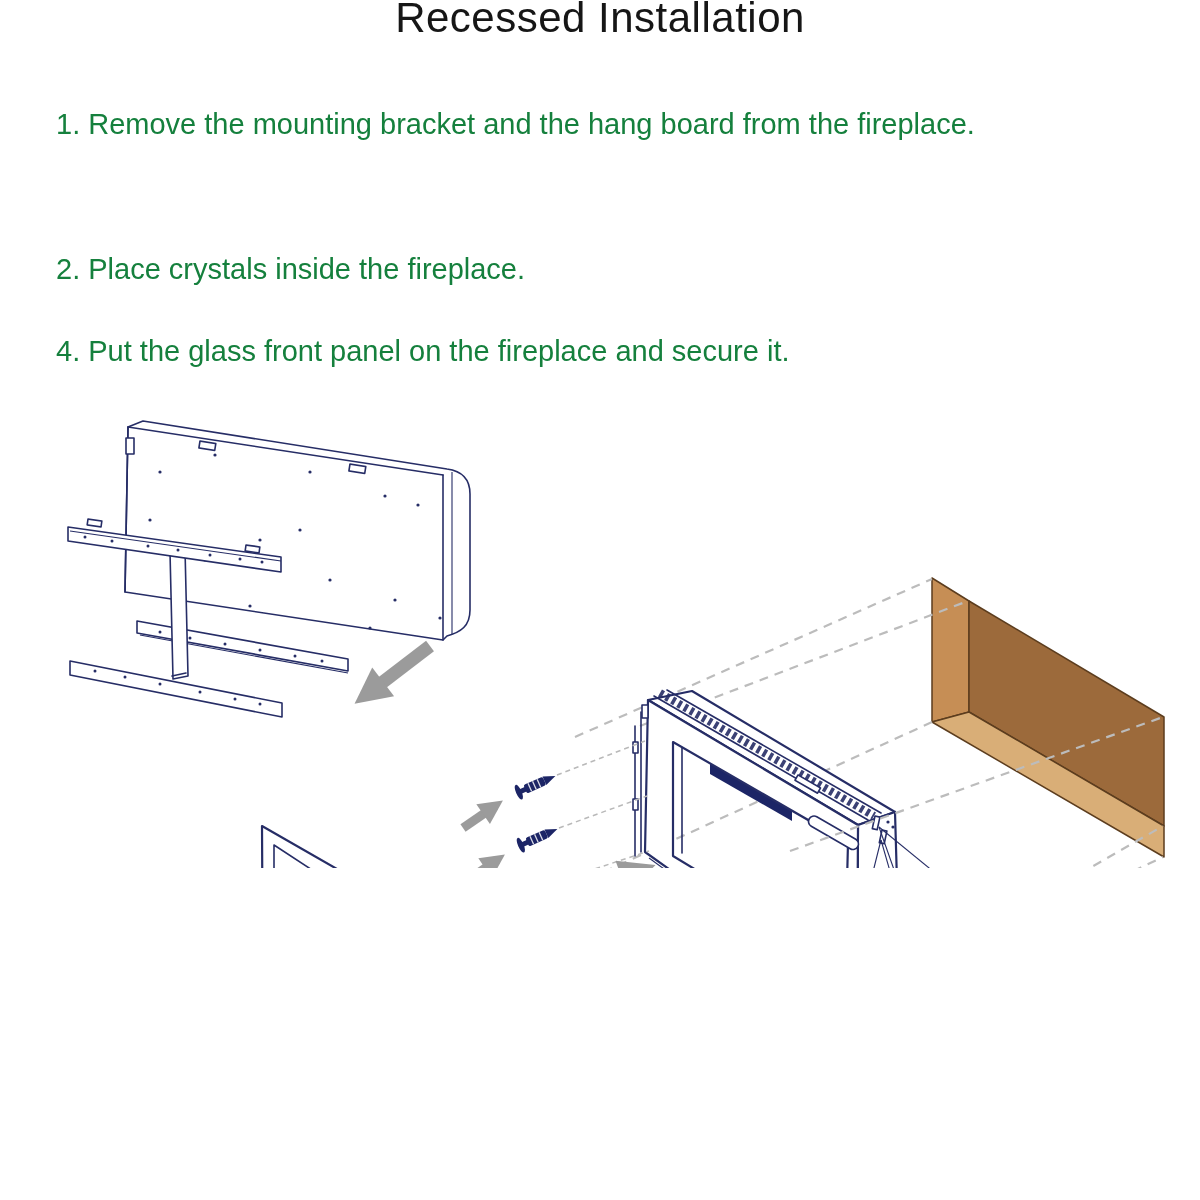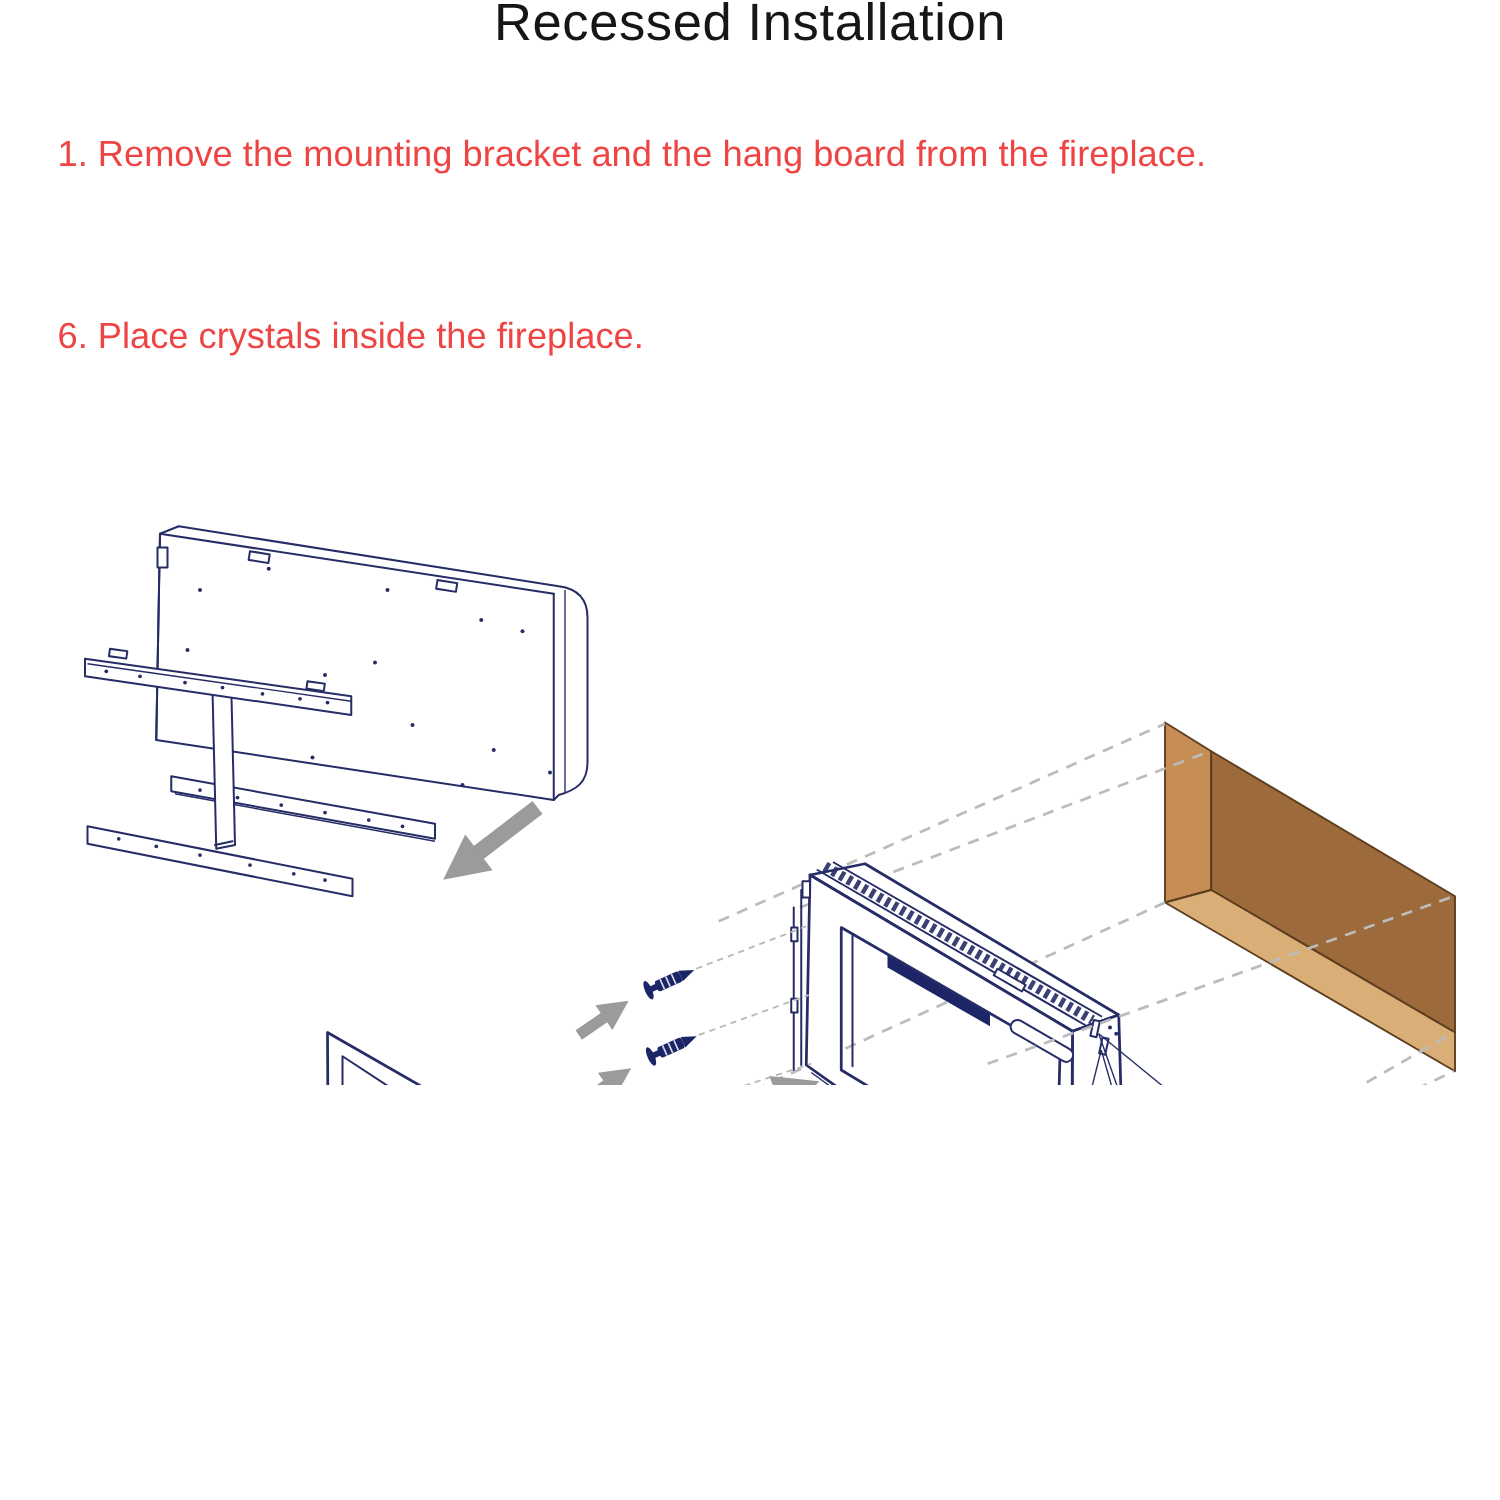"1. Remove the mounting bracket" .step { color: #ef4444 -> #15803d; left: 46px -> 56px }
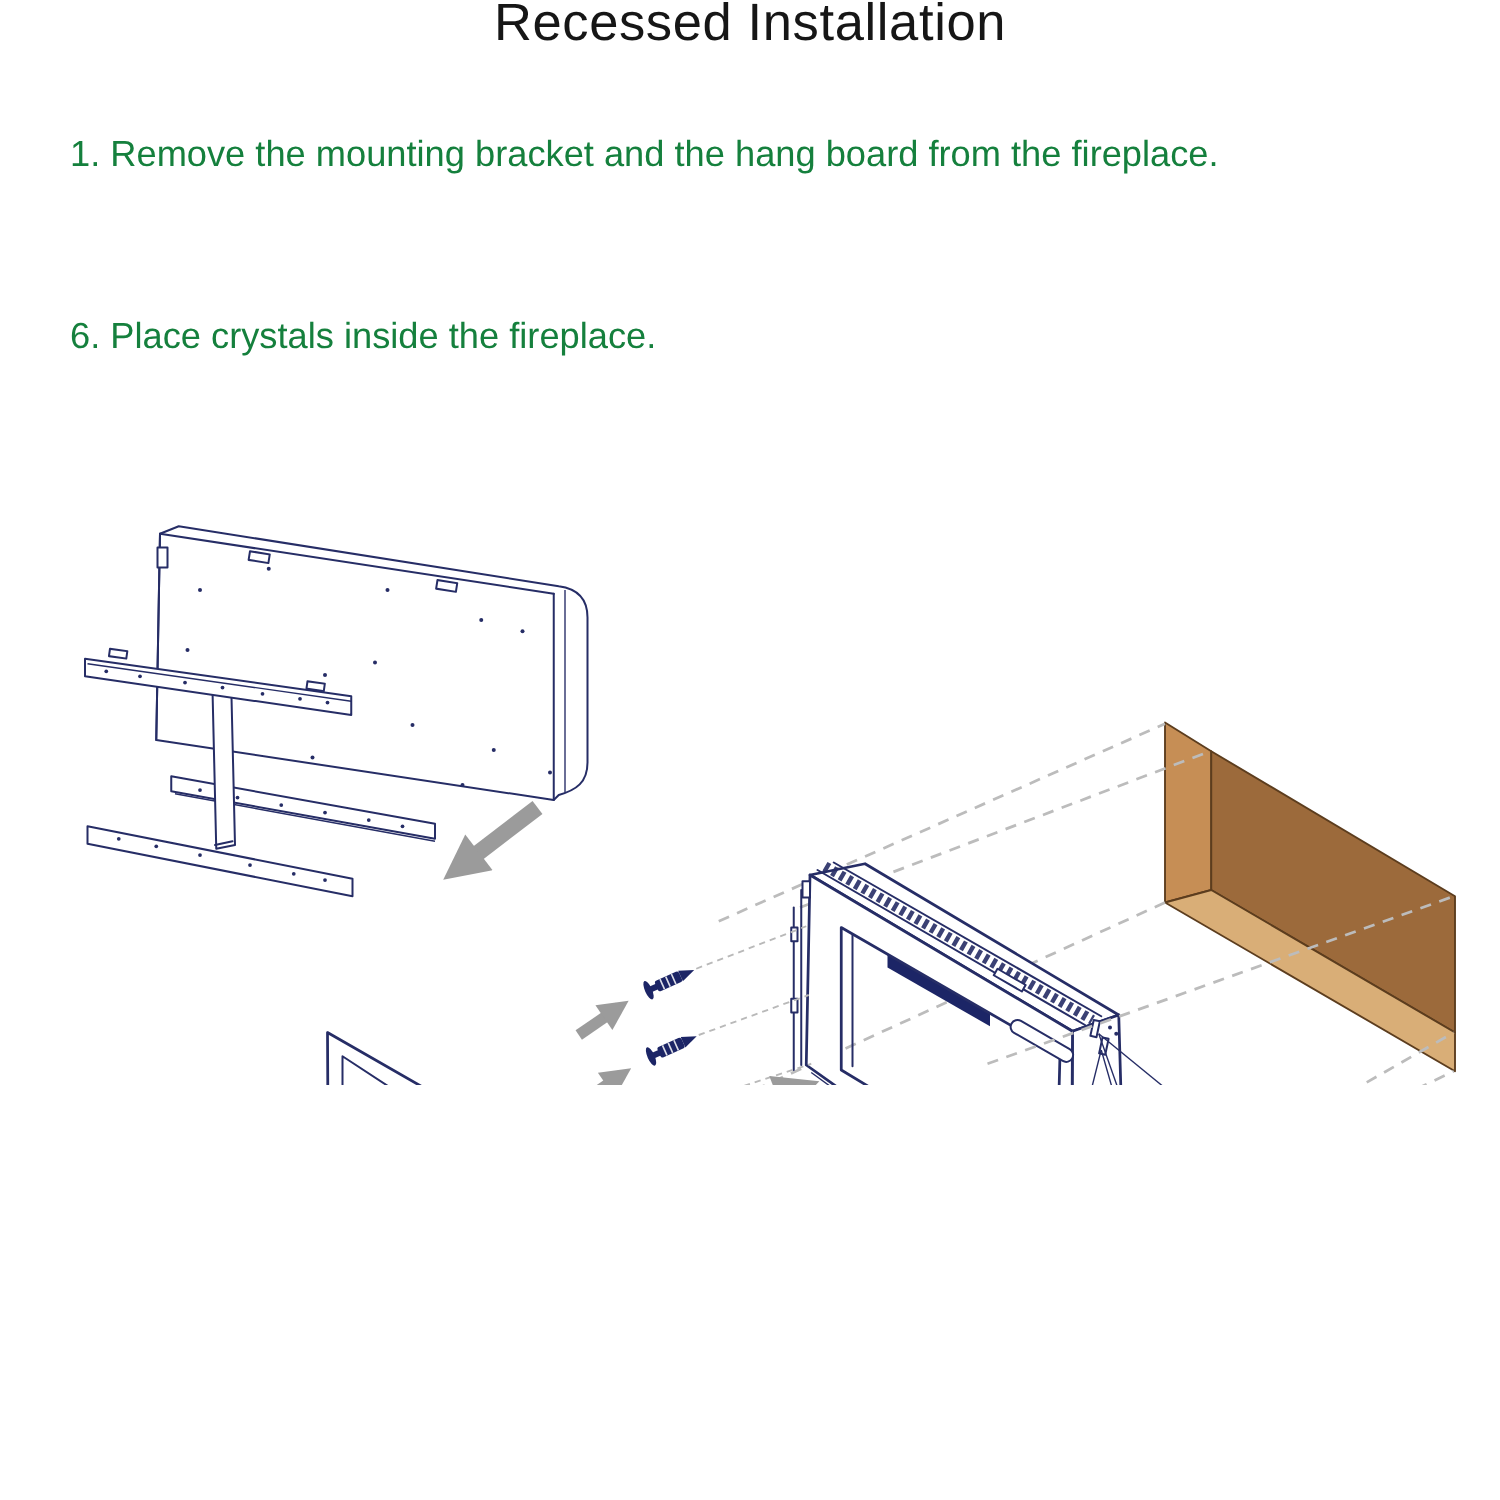"6. Place crystals inside the" div.step { text: 6 -> 2 }
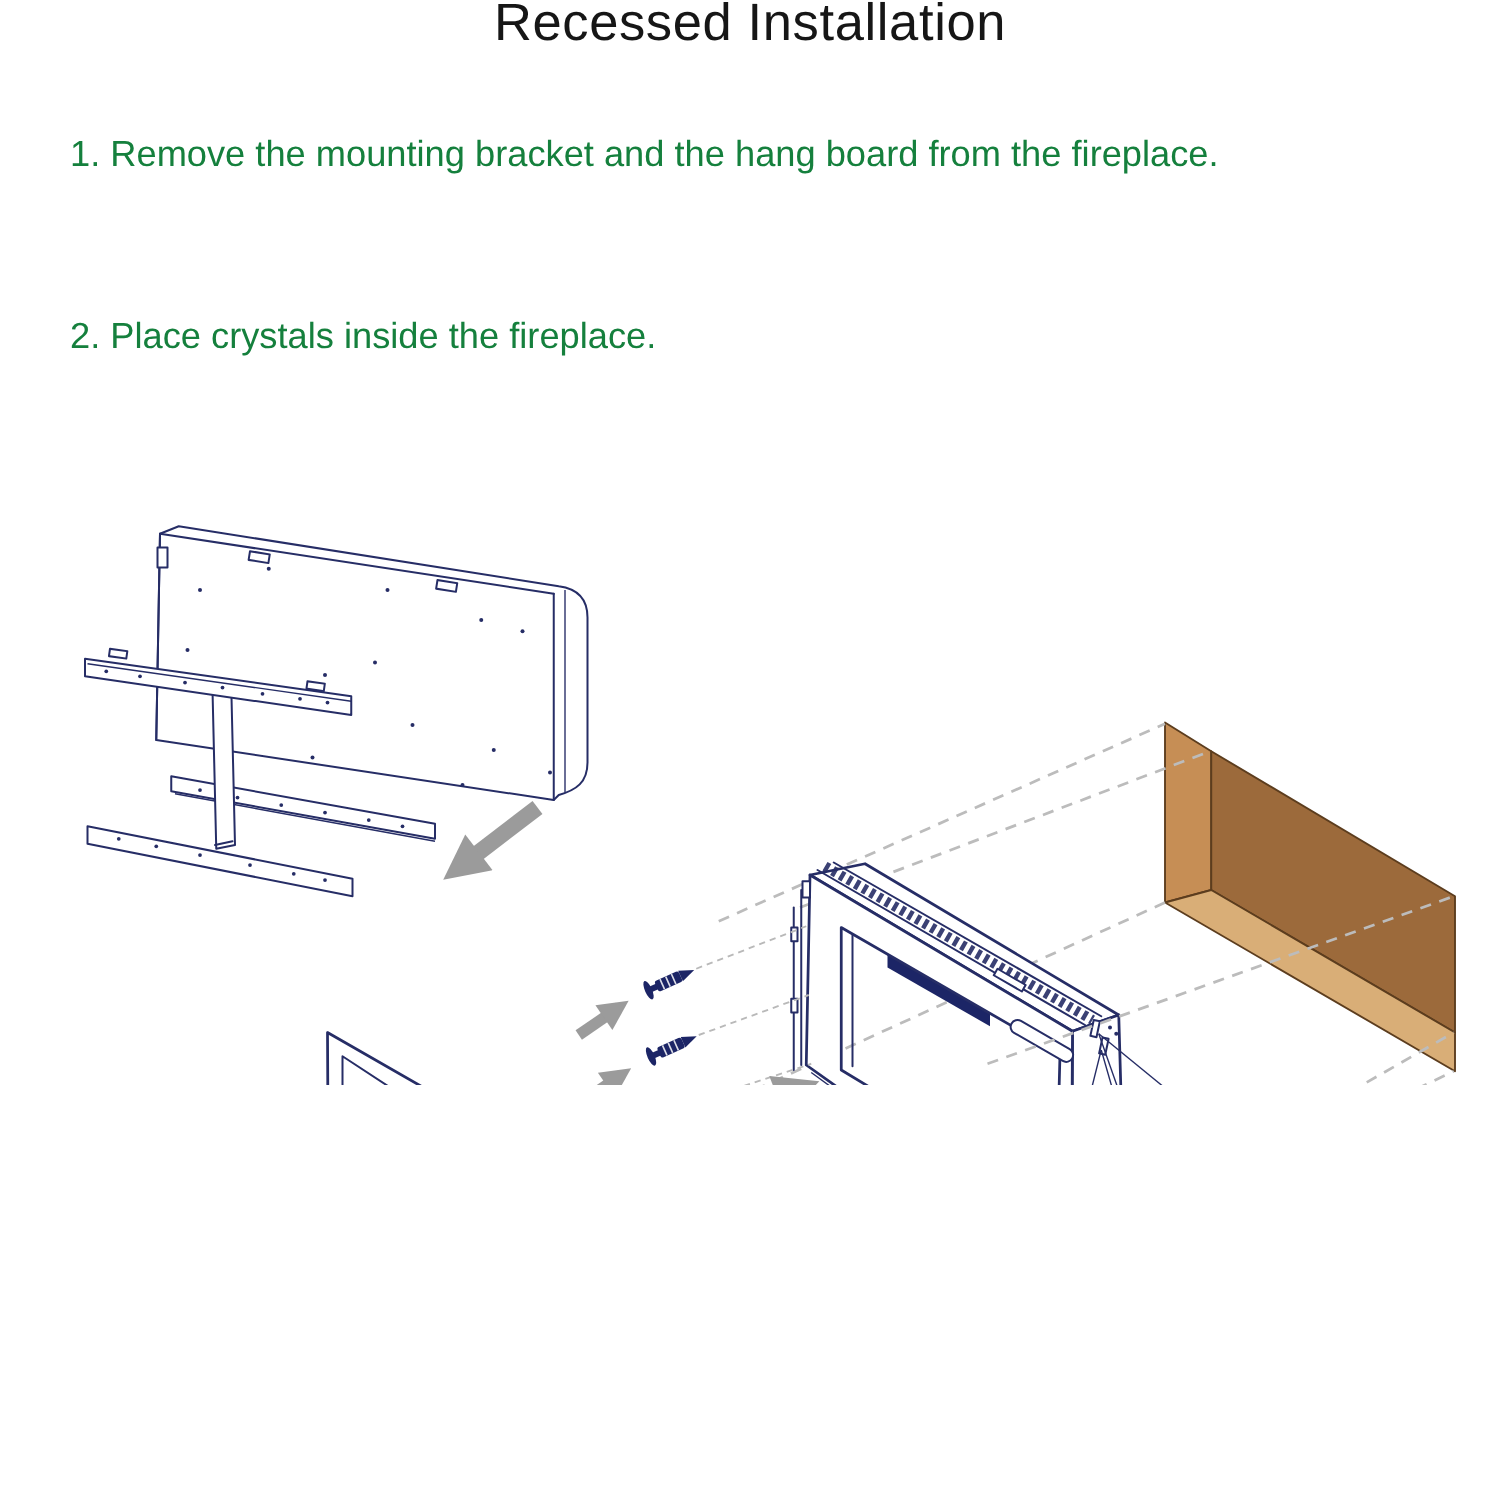"4. Put the glass front" div.step { html: none -> <div>4. Put the glass front panel on the fireplace and secure it.</div> }
